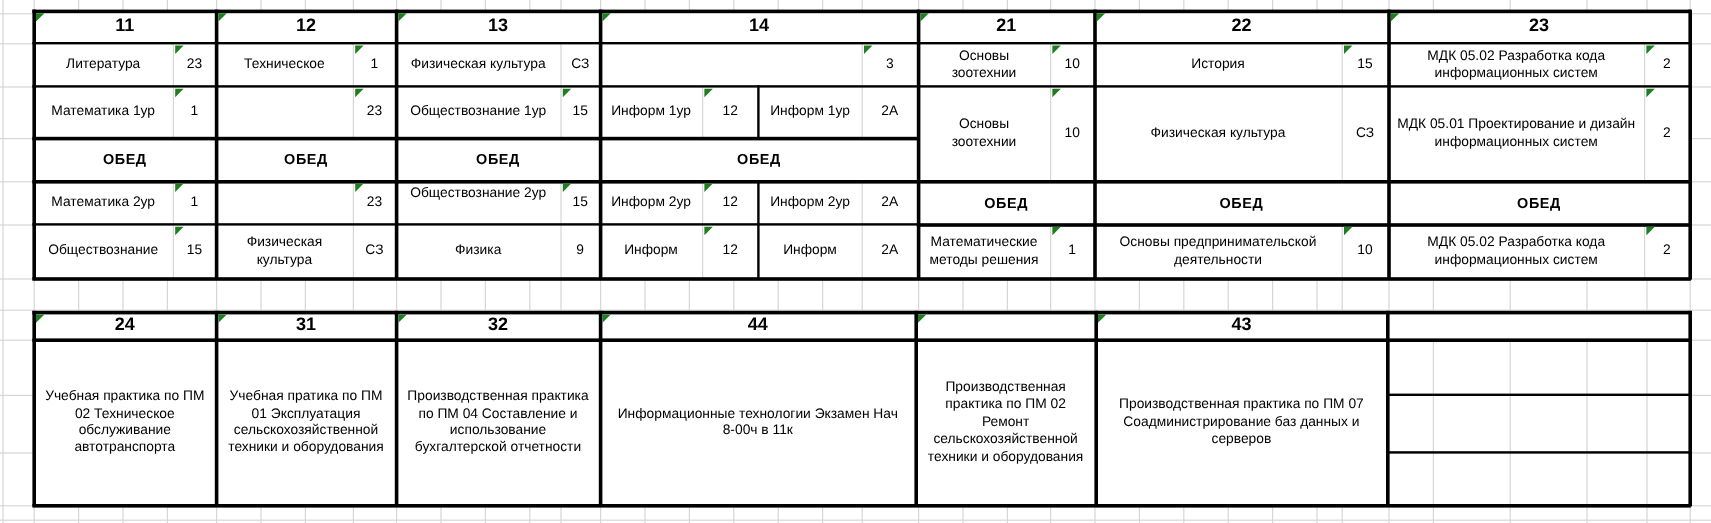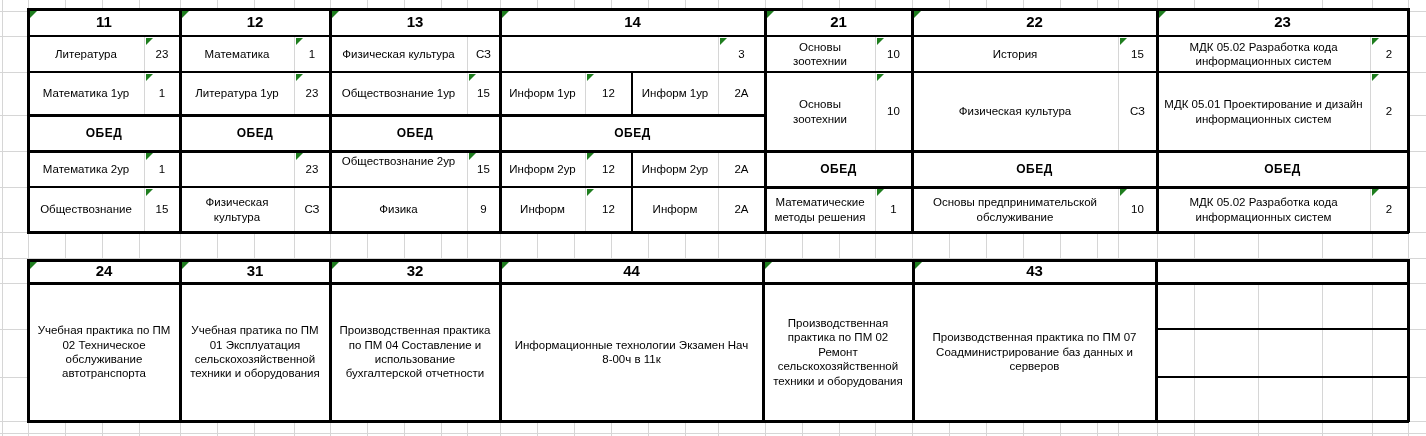"Математика" div.c { text: Математика -> Техническое }
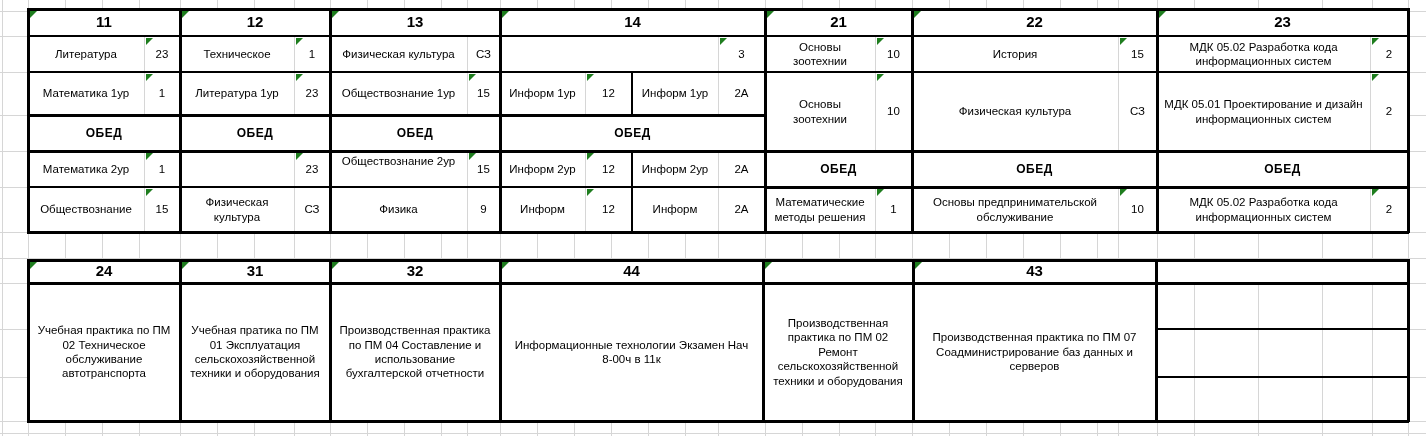"Литература 1ур" div.c { html: <div>Литература 1ур</div> -> none }
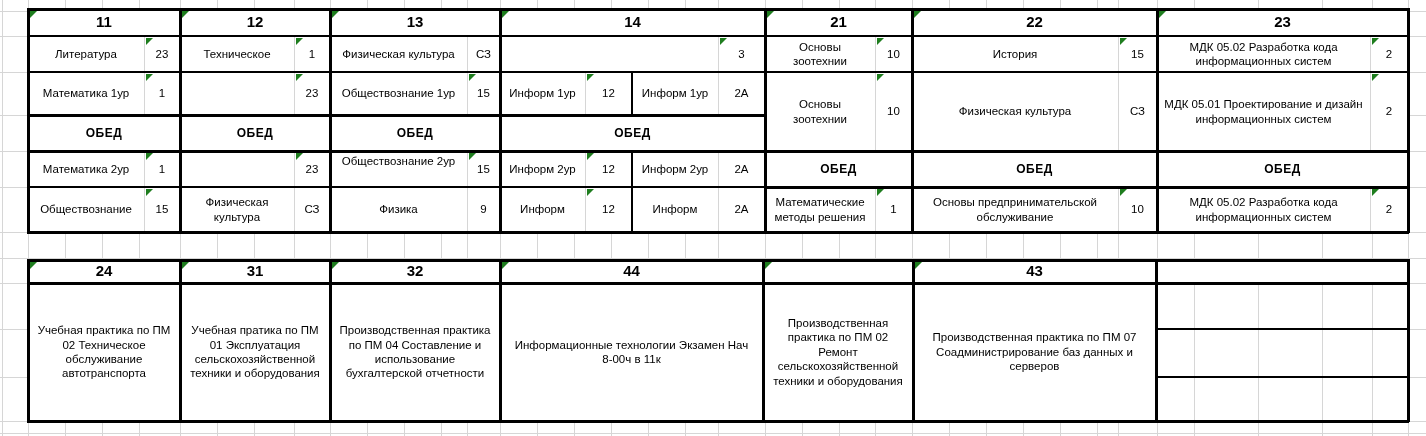"Основы предпринимательской обслуживание" div.c { text: обслуживание -> деятельности }
